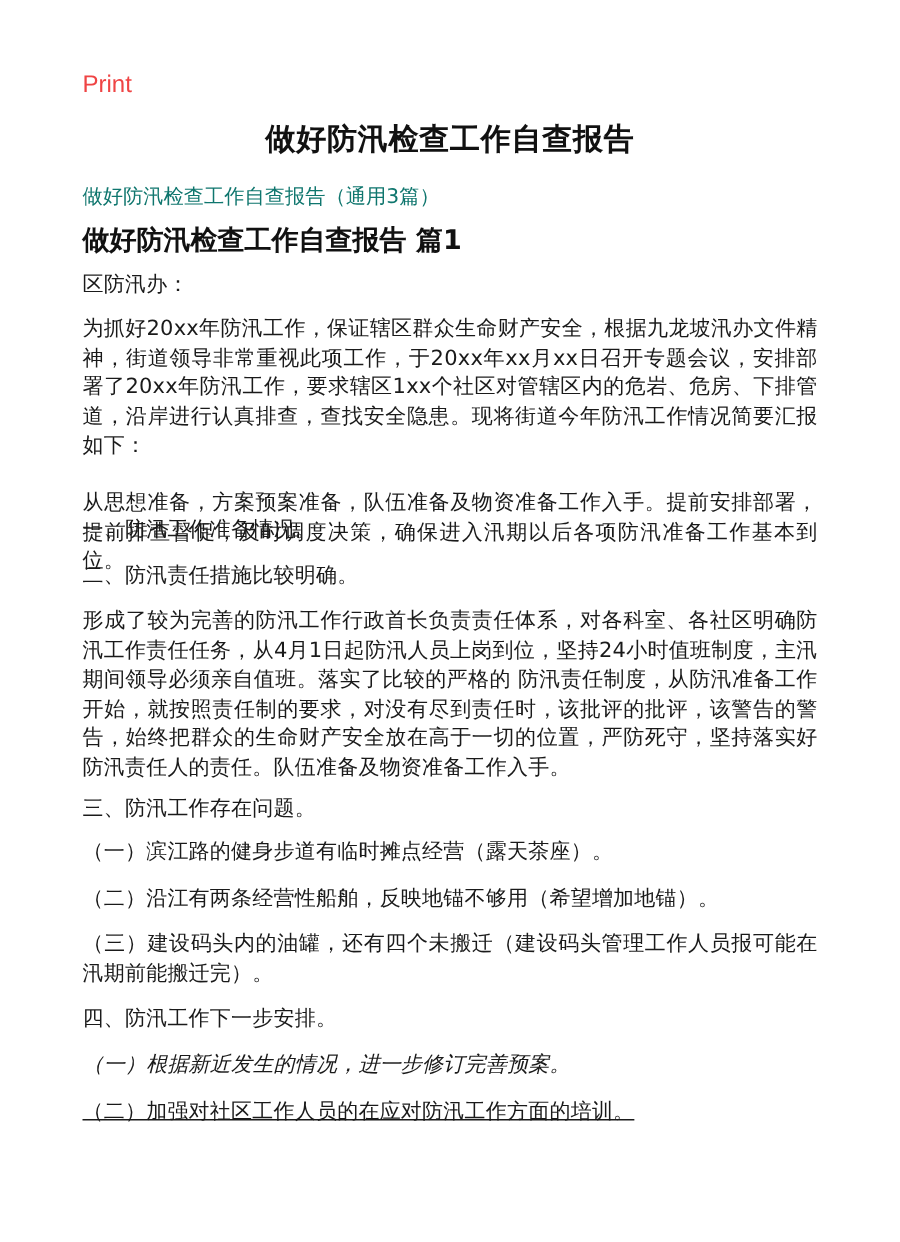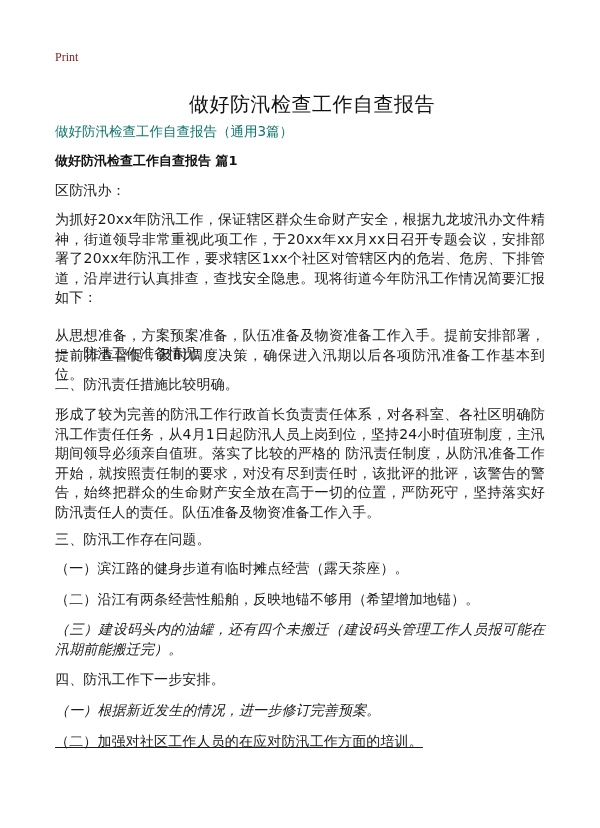"Print" .print-label { color: #7f1d1d -> #ef4444; font-family: Liberation Serif, serif -> Liberation Sans, sans-serif; font-size: 12px -> 16px }
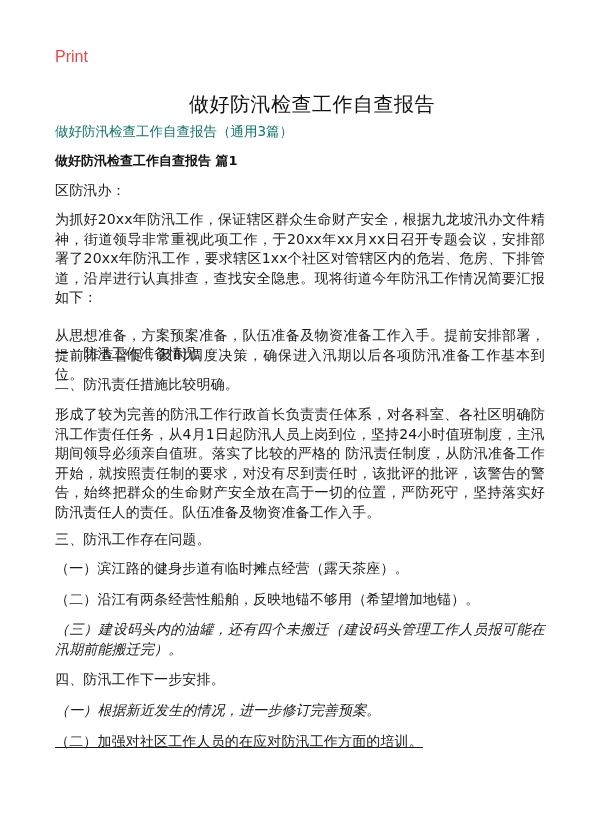"做好防汛检查工作自查报告" h1.doc-title { font-weight: normal -> bold; margin: 12px -> 0 }
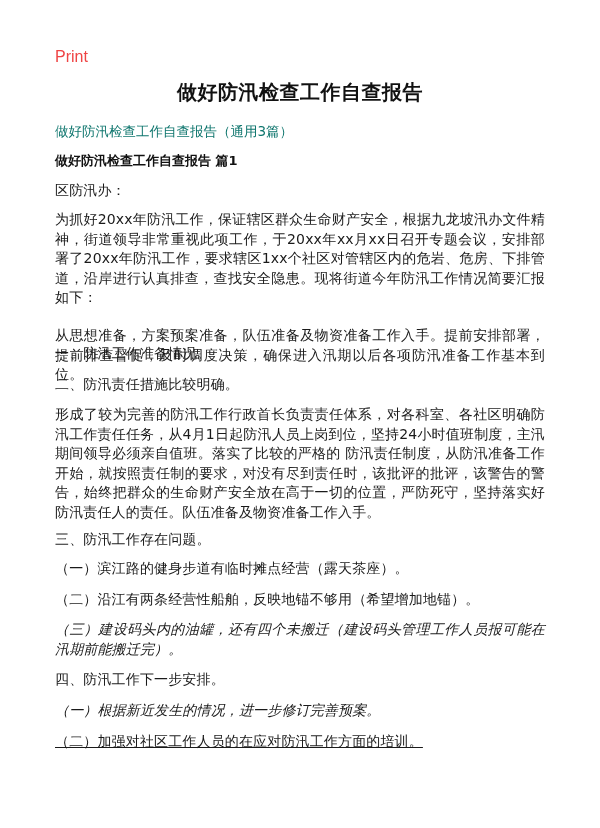"做好防汛检查工作自查报告 篇1" .part-heading { font-size: 13px -> 18px }
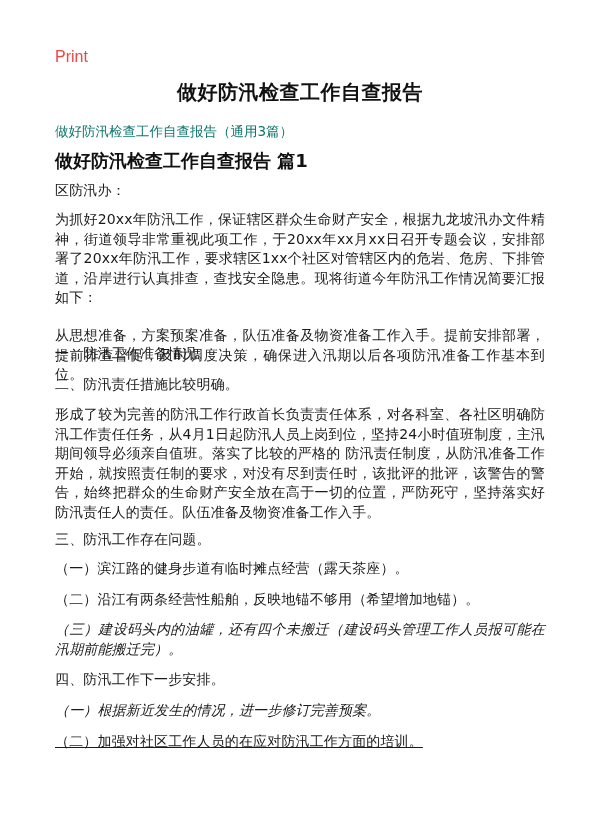"（三）建设码头内的油罐，还有四个未搬迁（建设码头管理工作人员报可能在汛期前能搬迁" p.body-text { font-style: italic -> none }
